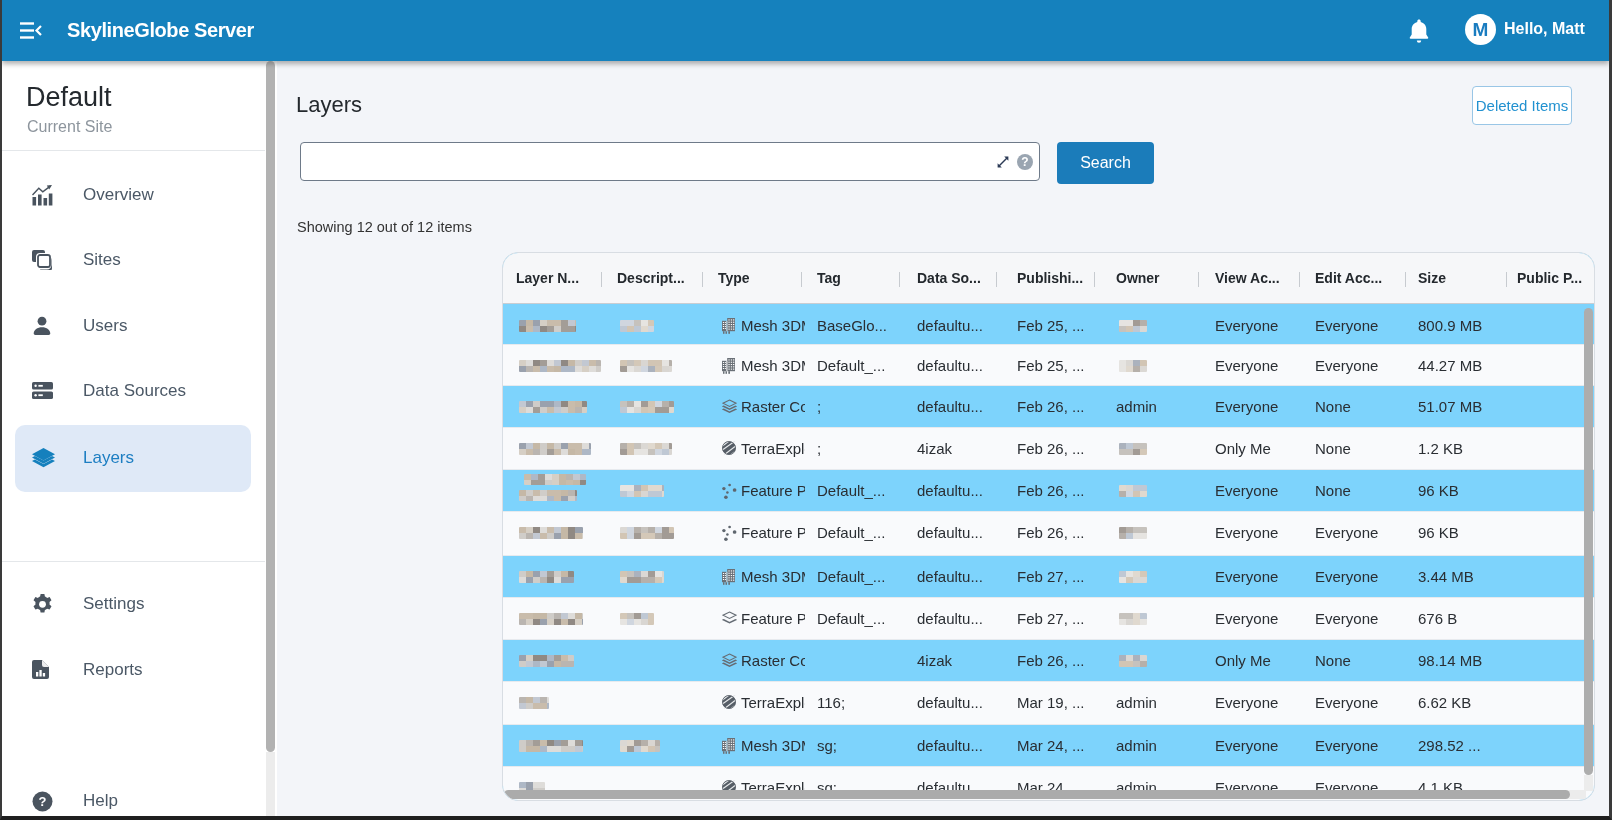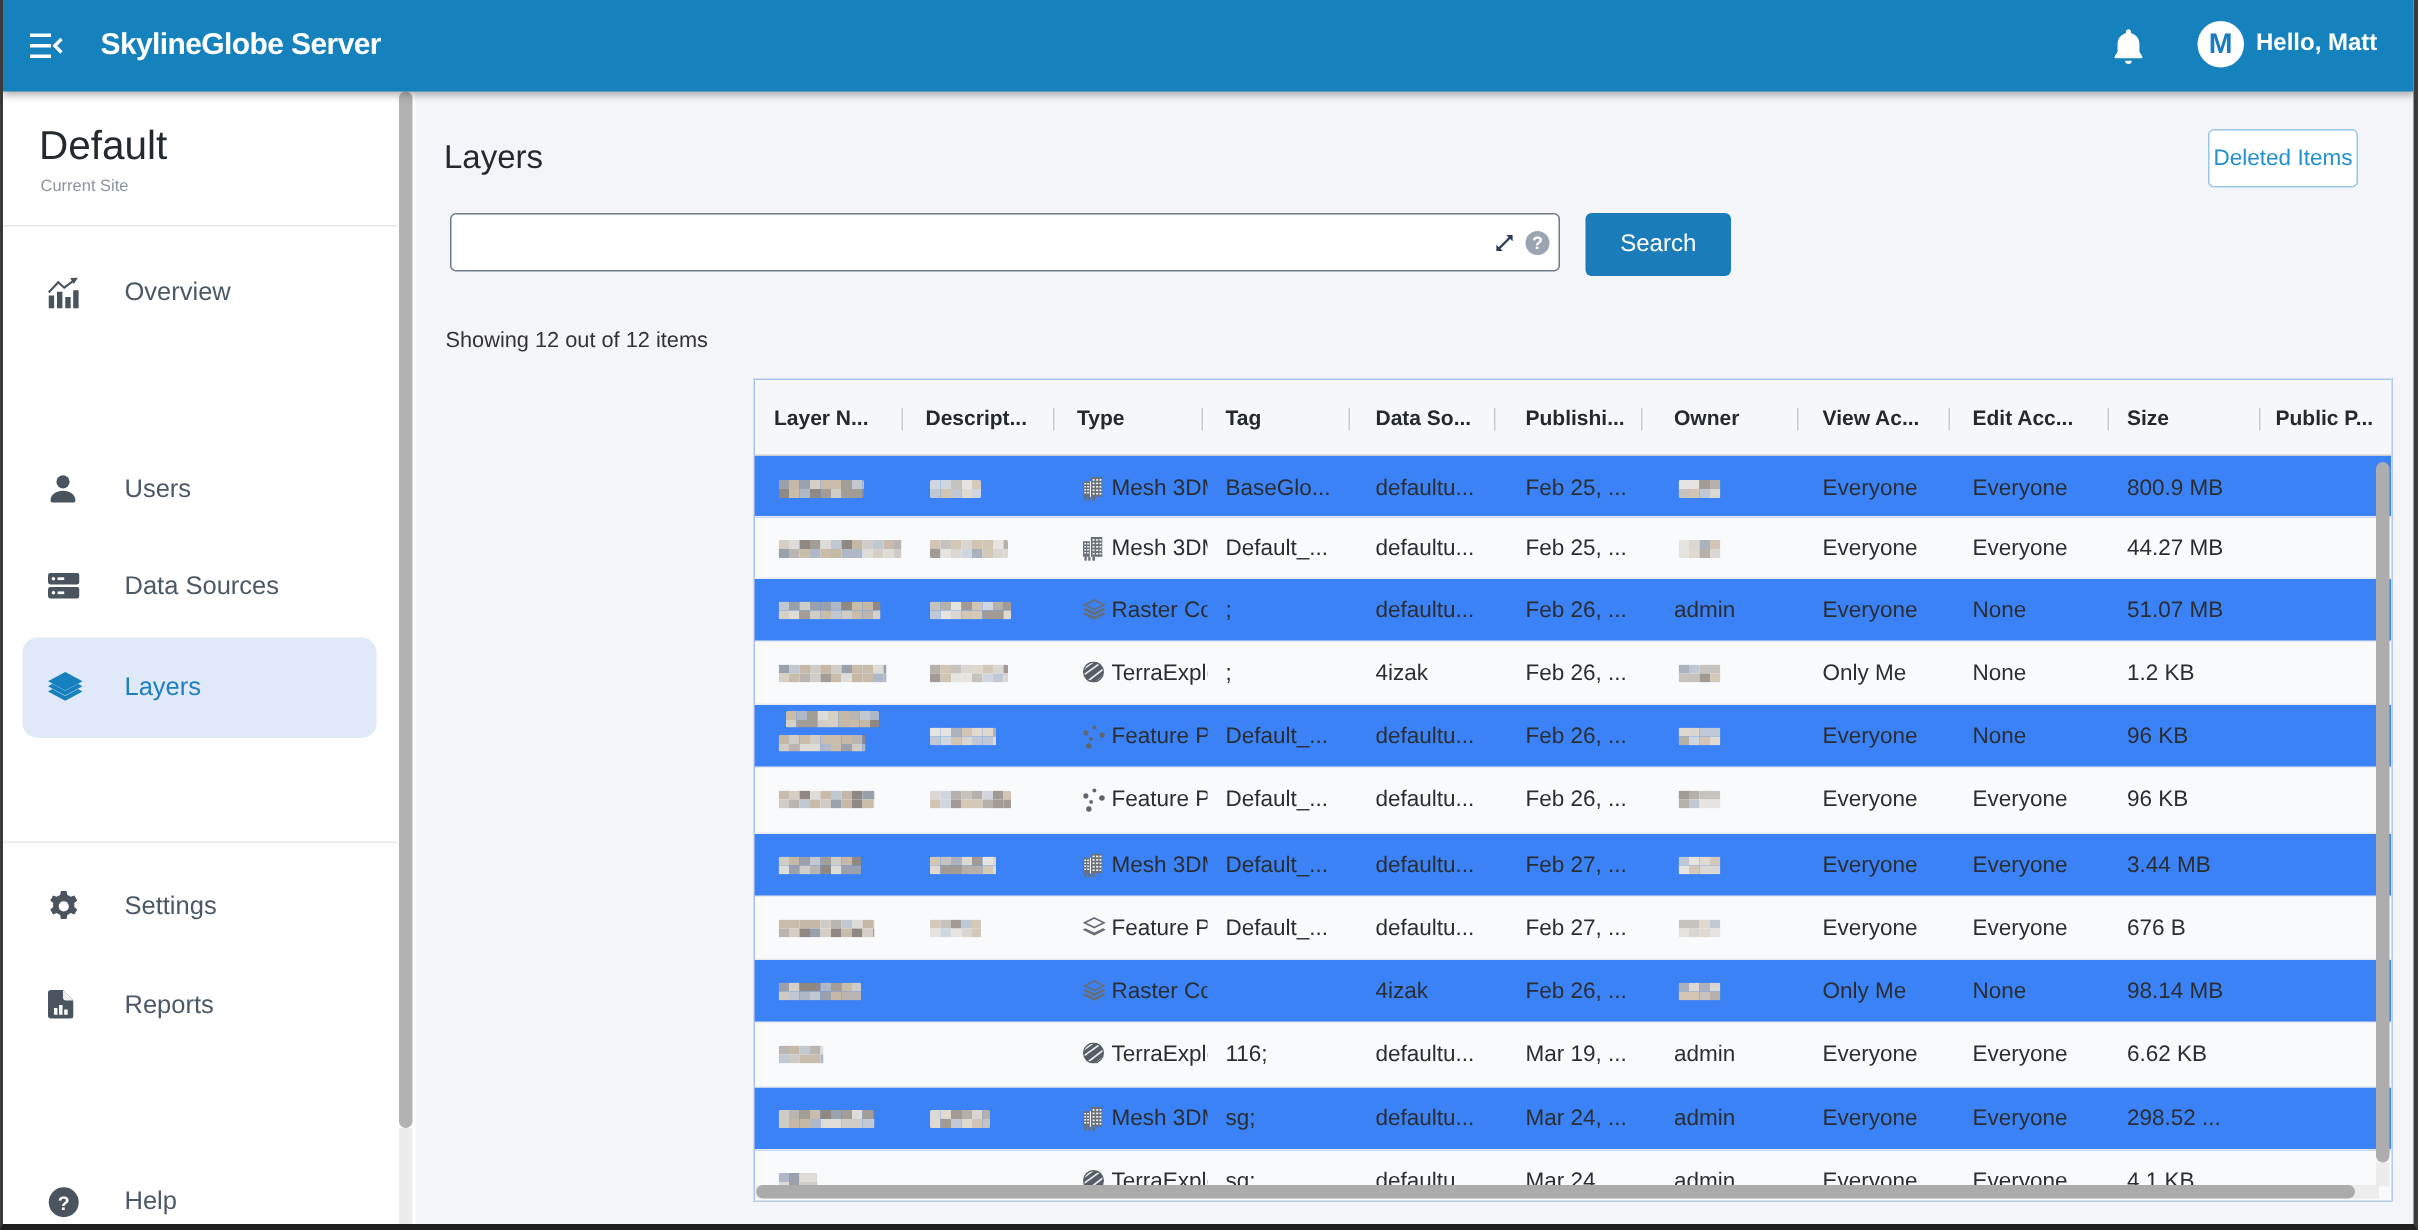"Current Site" .site-sub { font-size: 11px -> 16px }
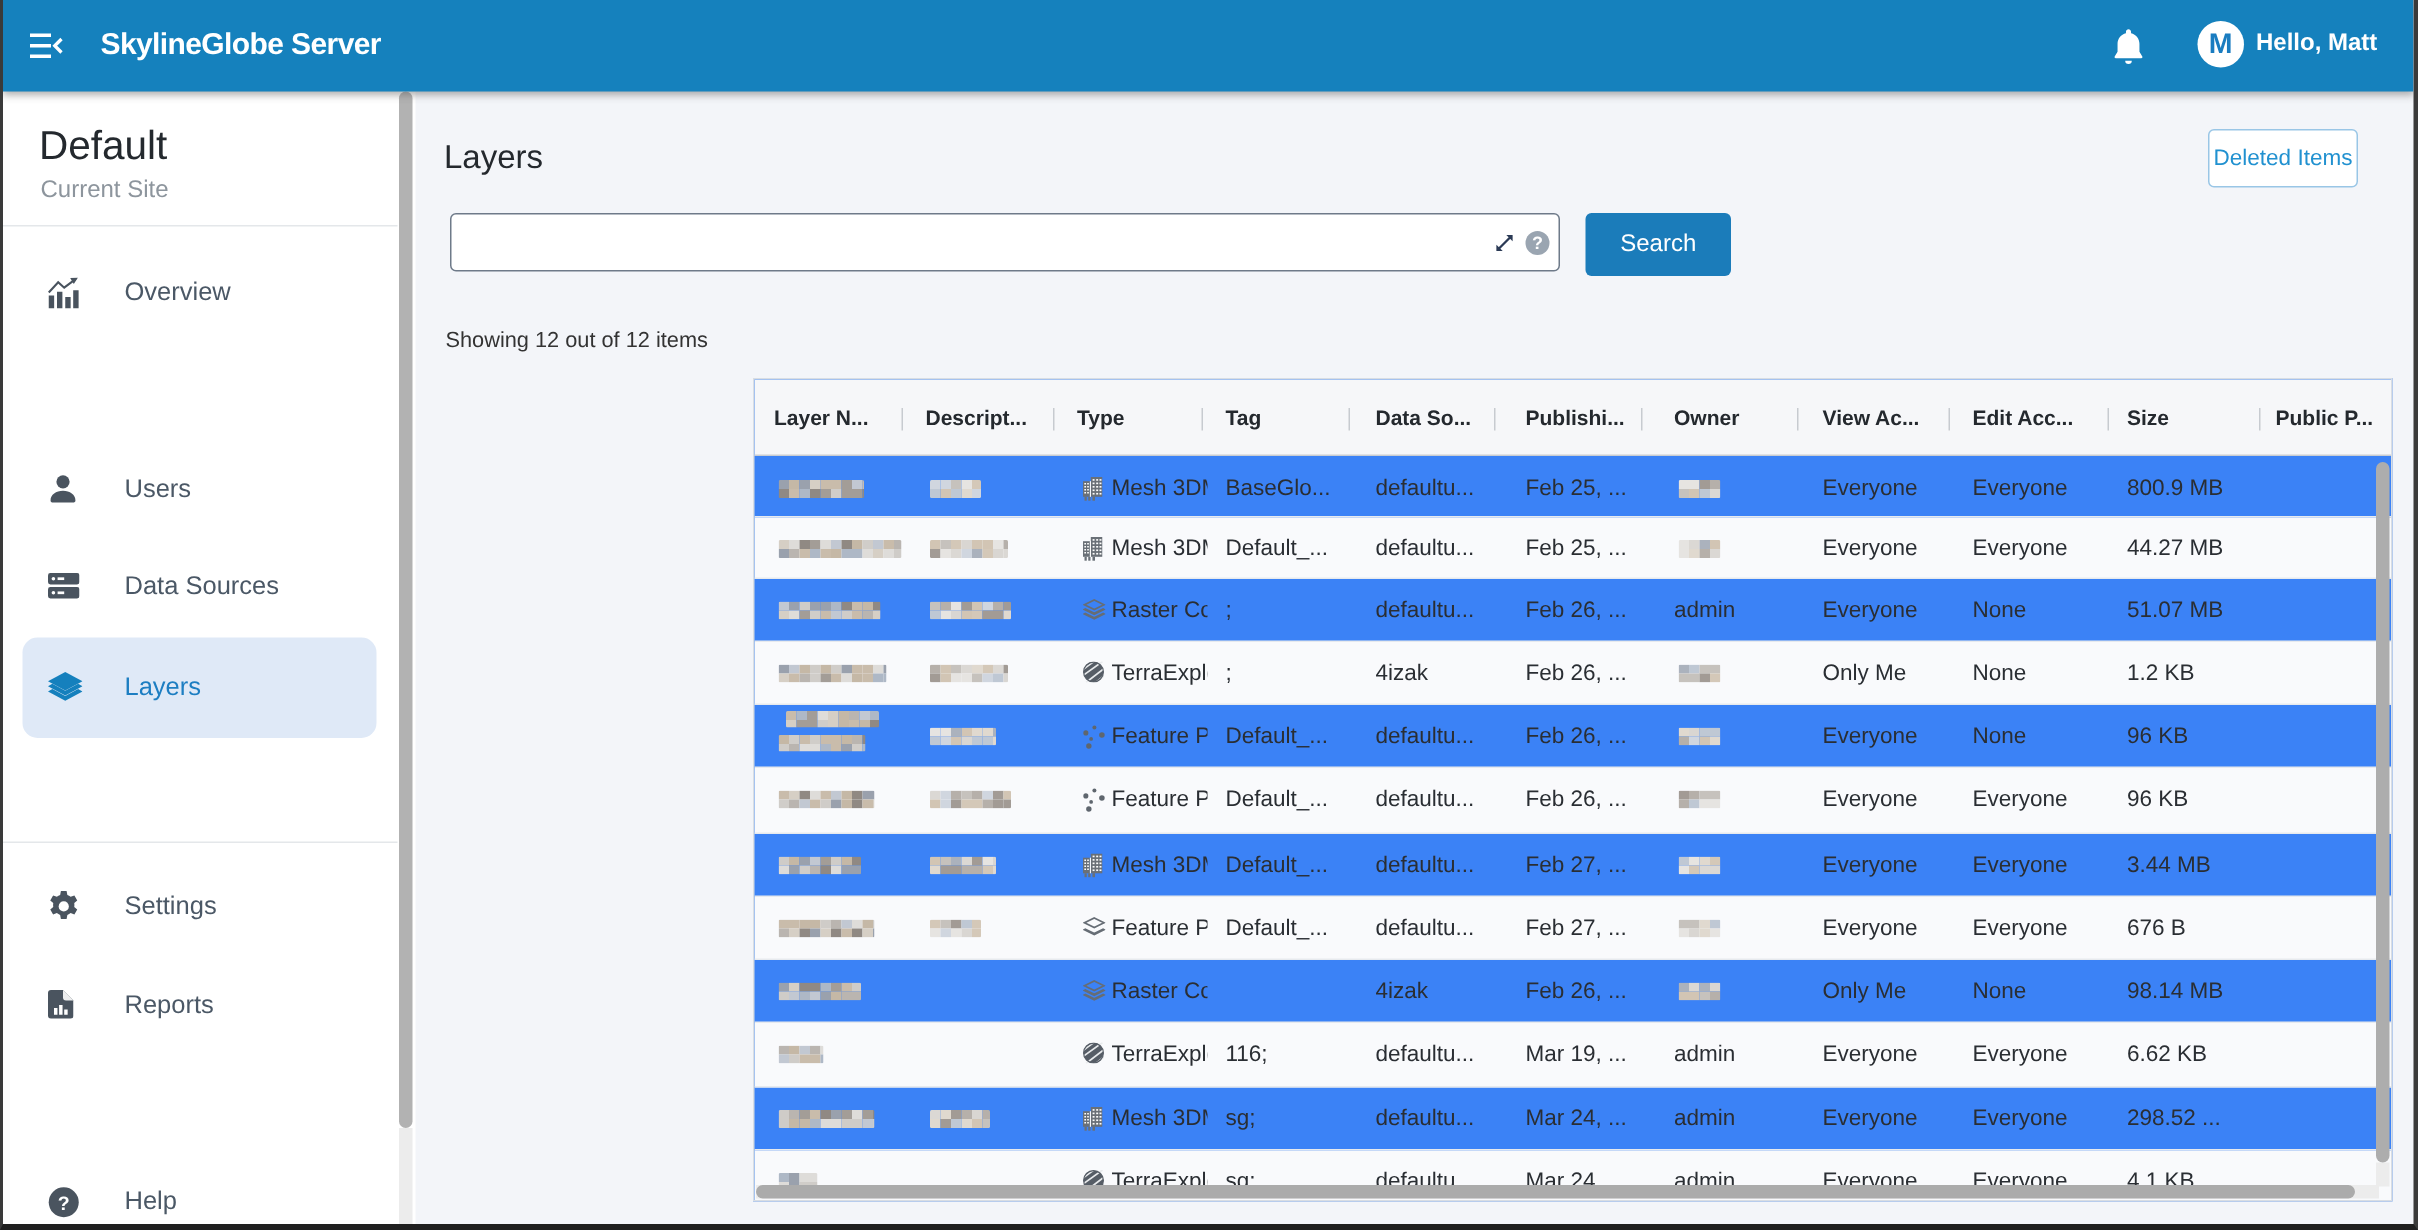"Sites" div.mi { html: none -> <div> <svg> <path></path> <rect></rect> <path></path> </svg> <span>Sites</span> </div> }
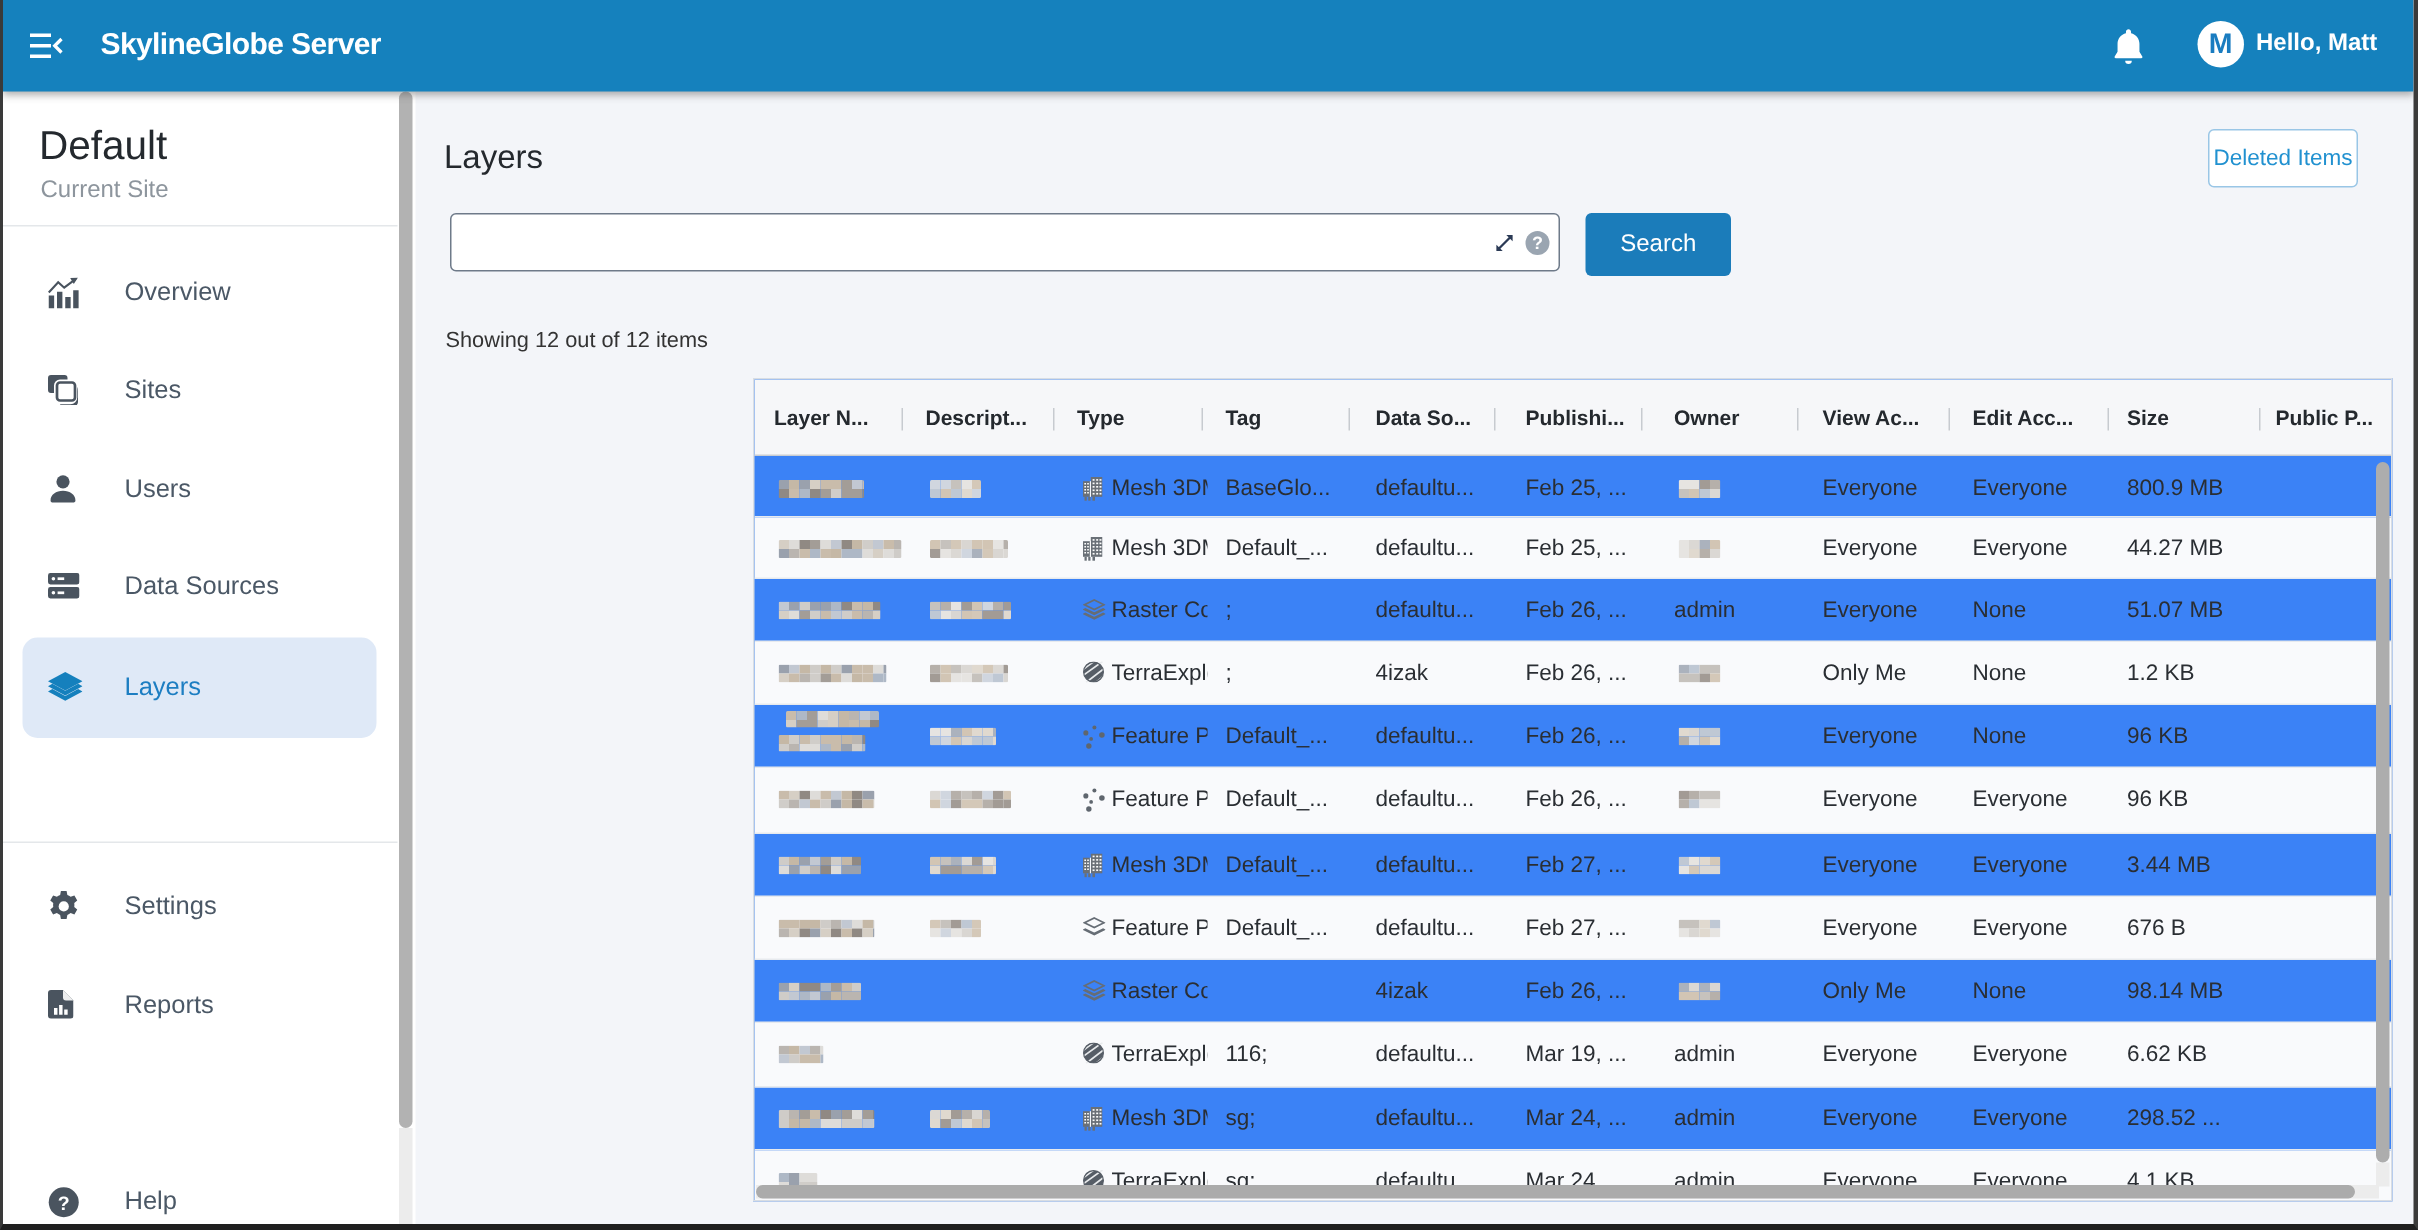"Layer N..." .tbl { background: #3b82f6 -> #7dd3fc; border-radius: 0 -> 16px }
